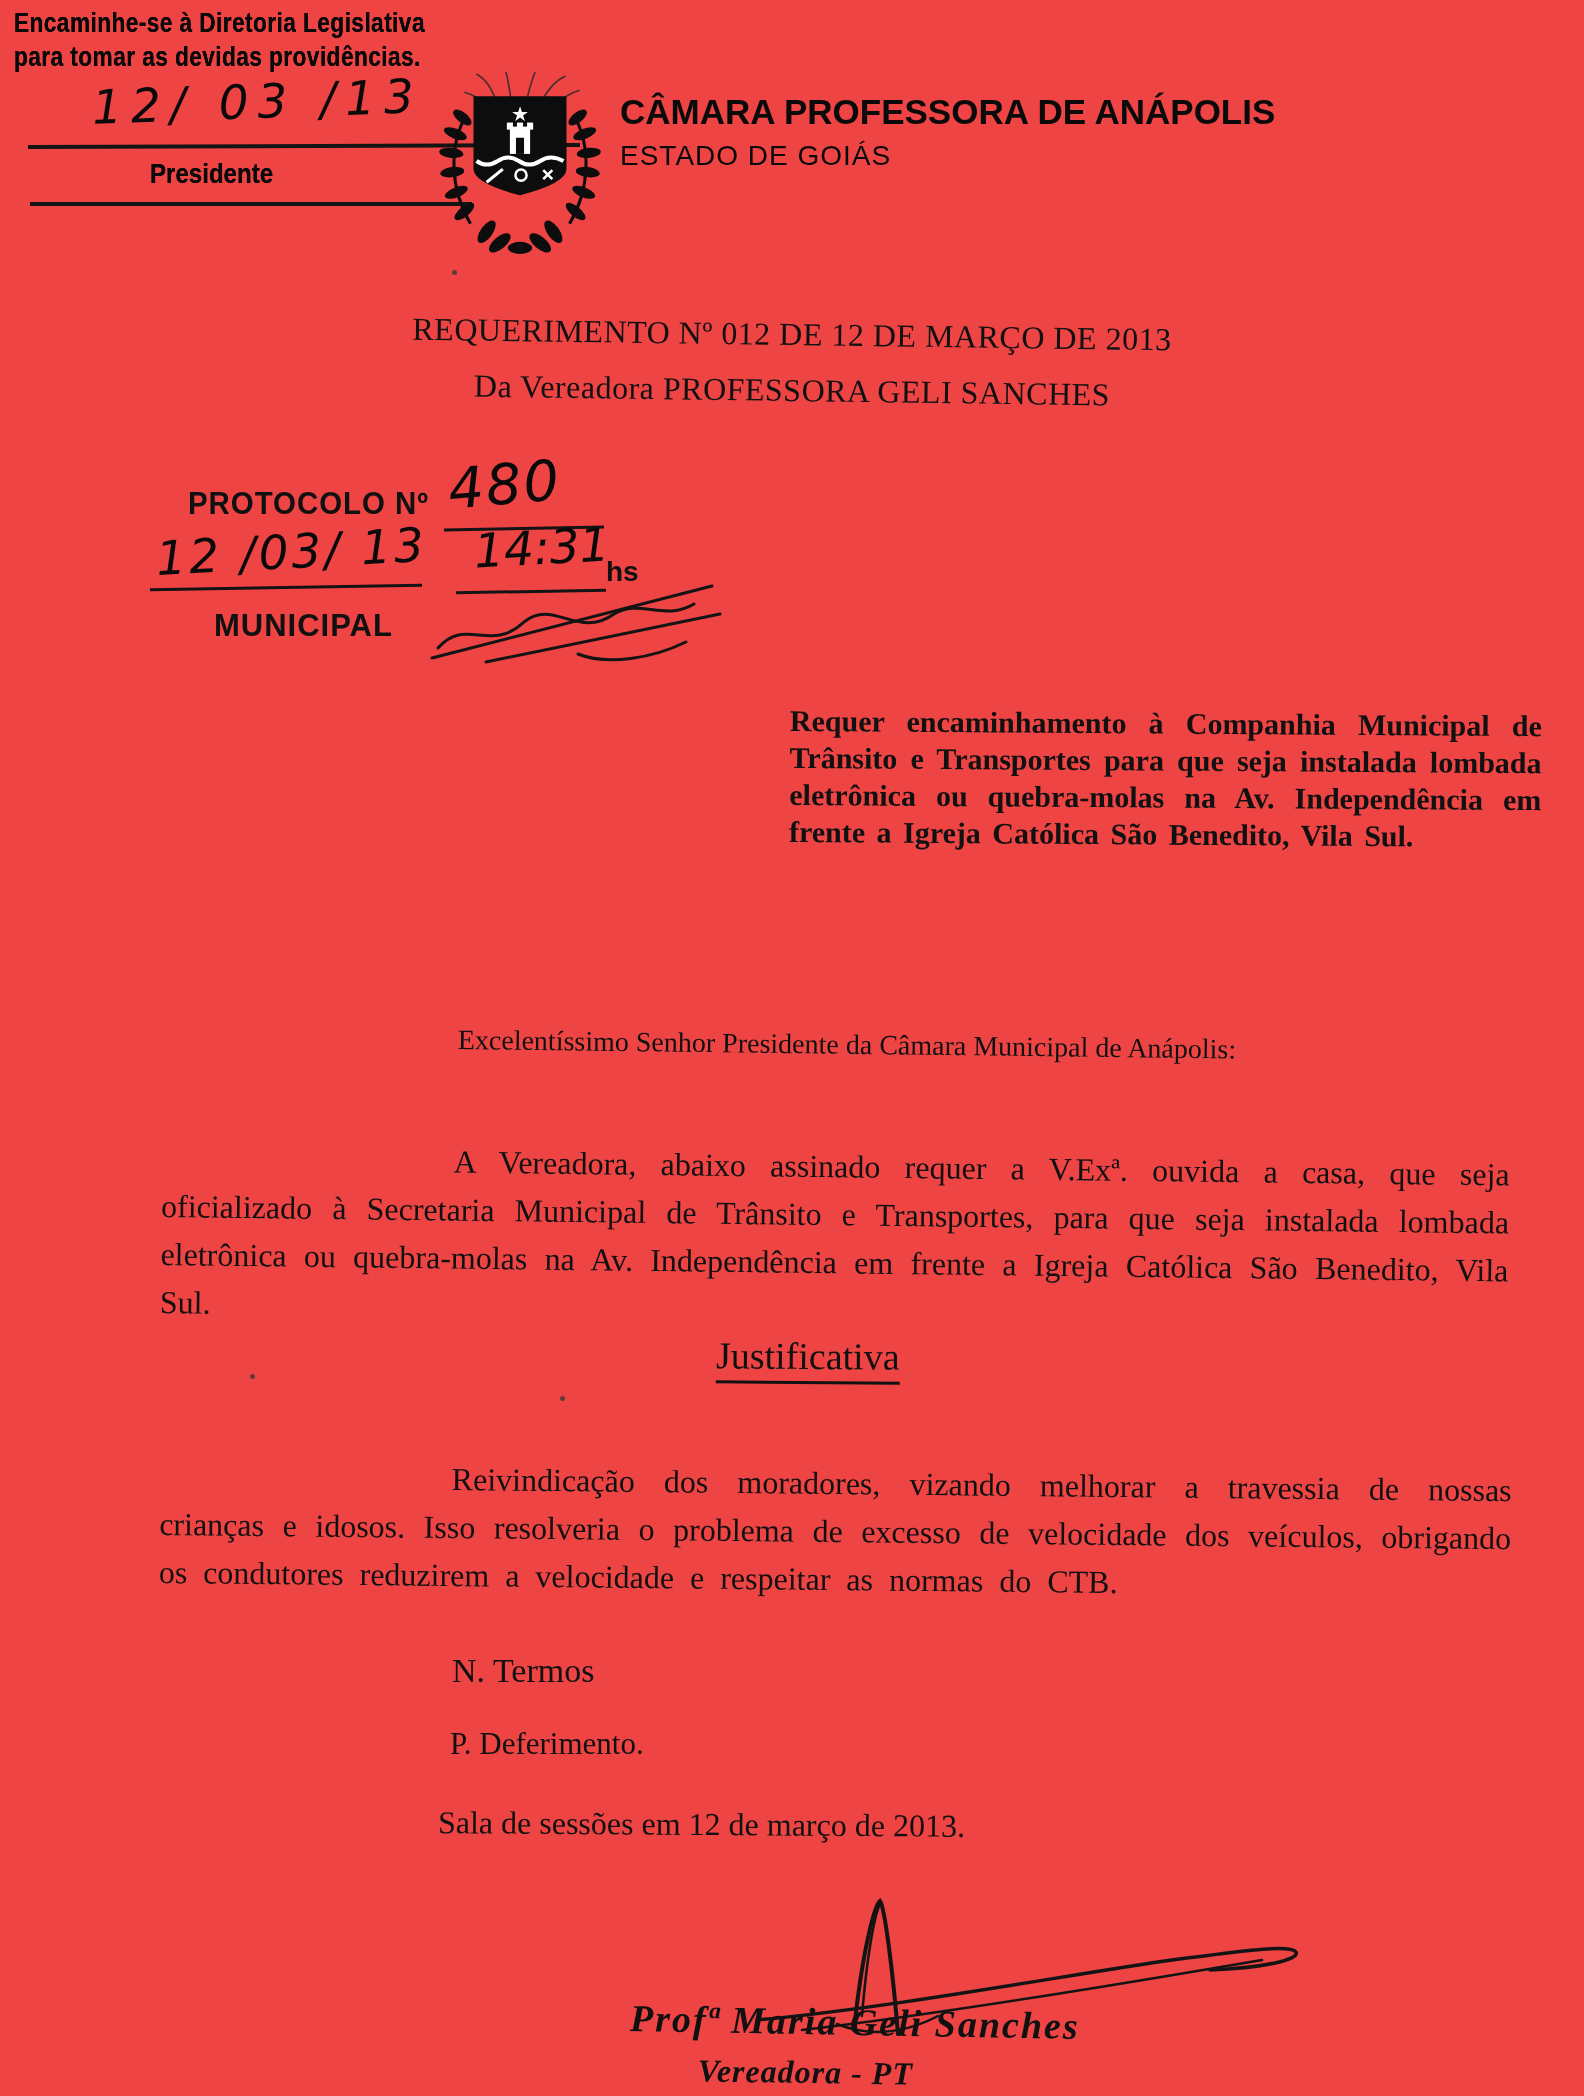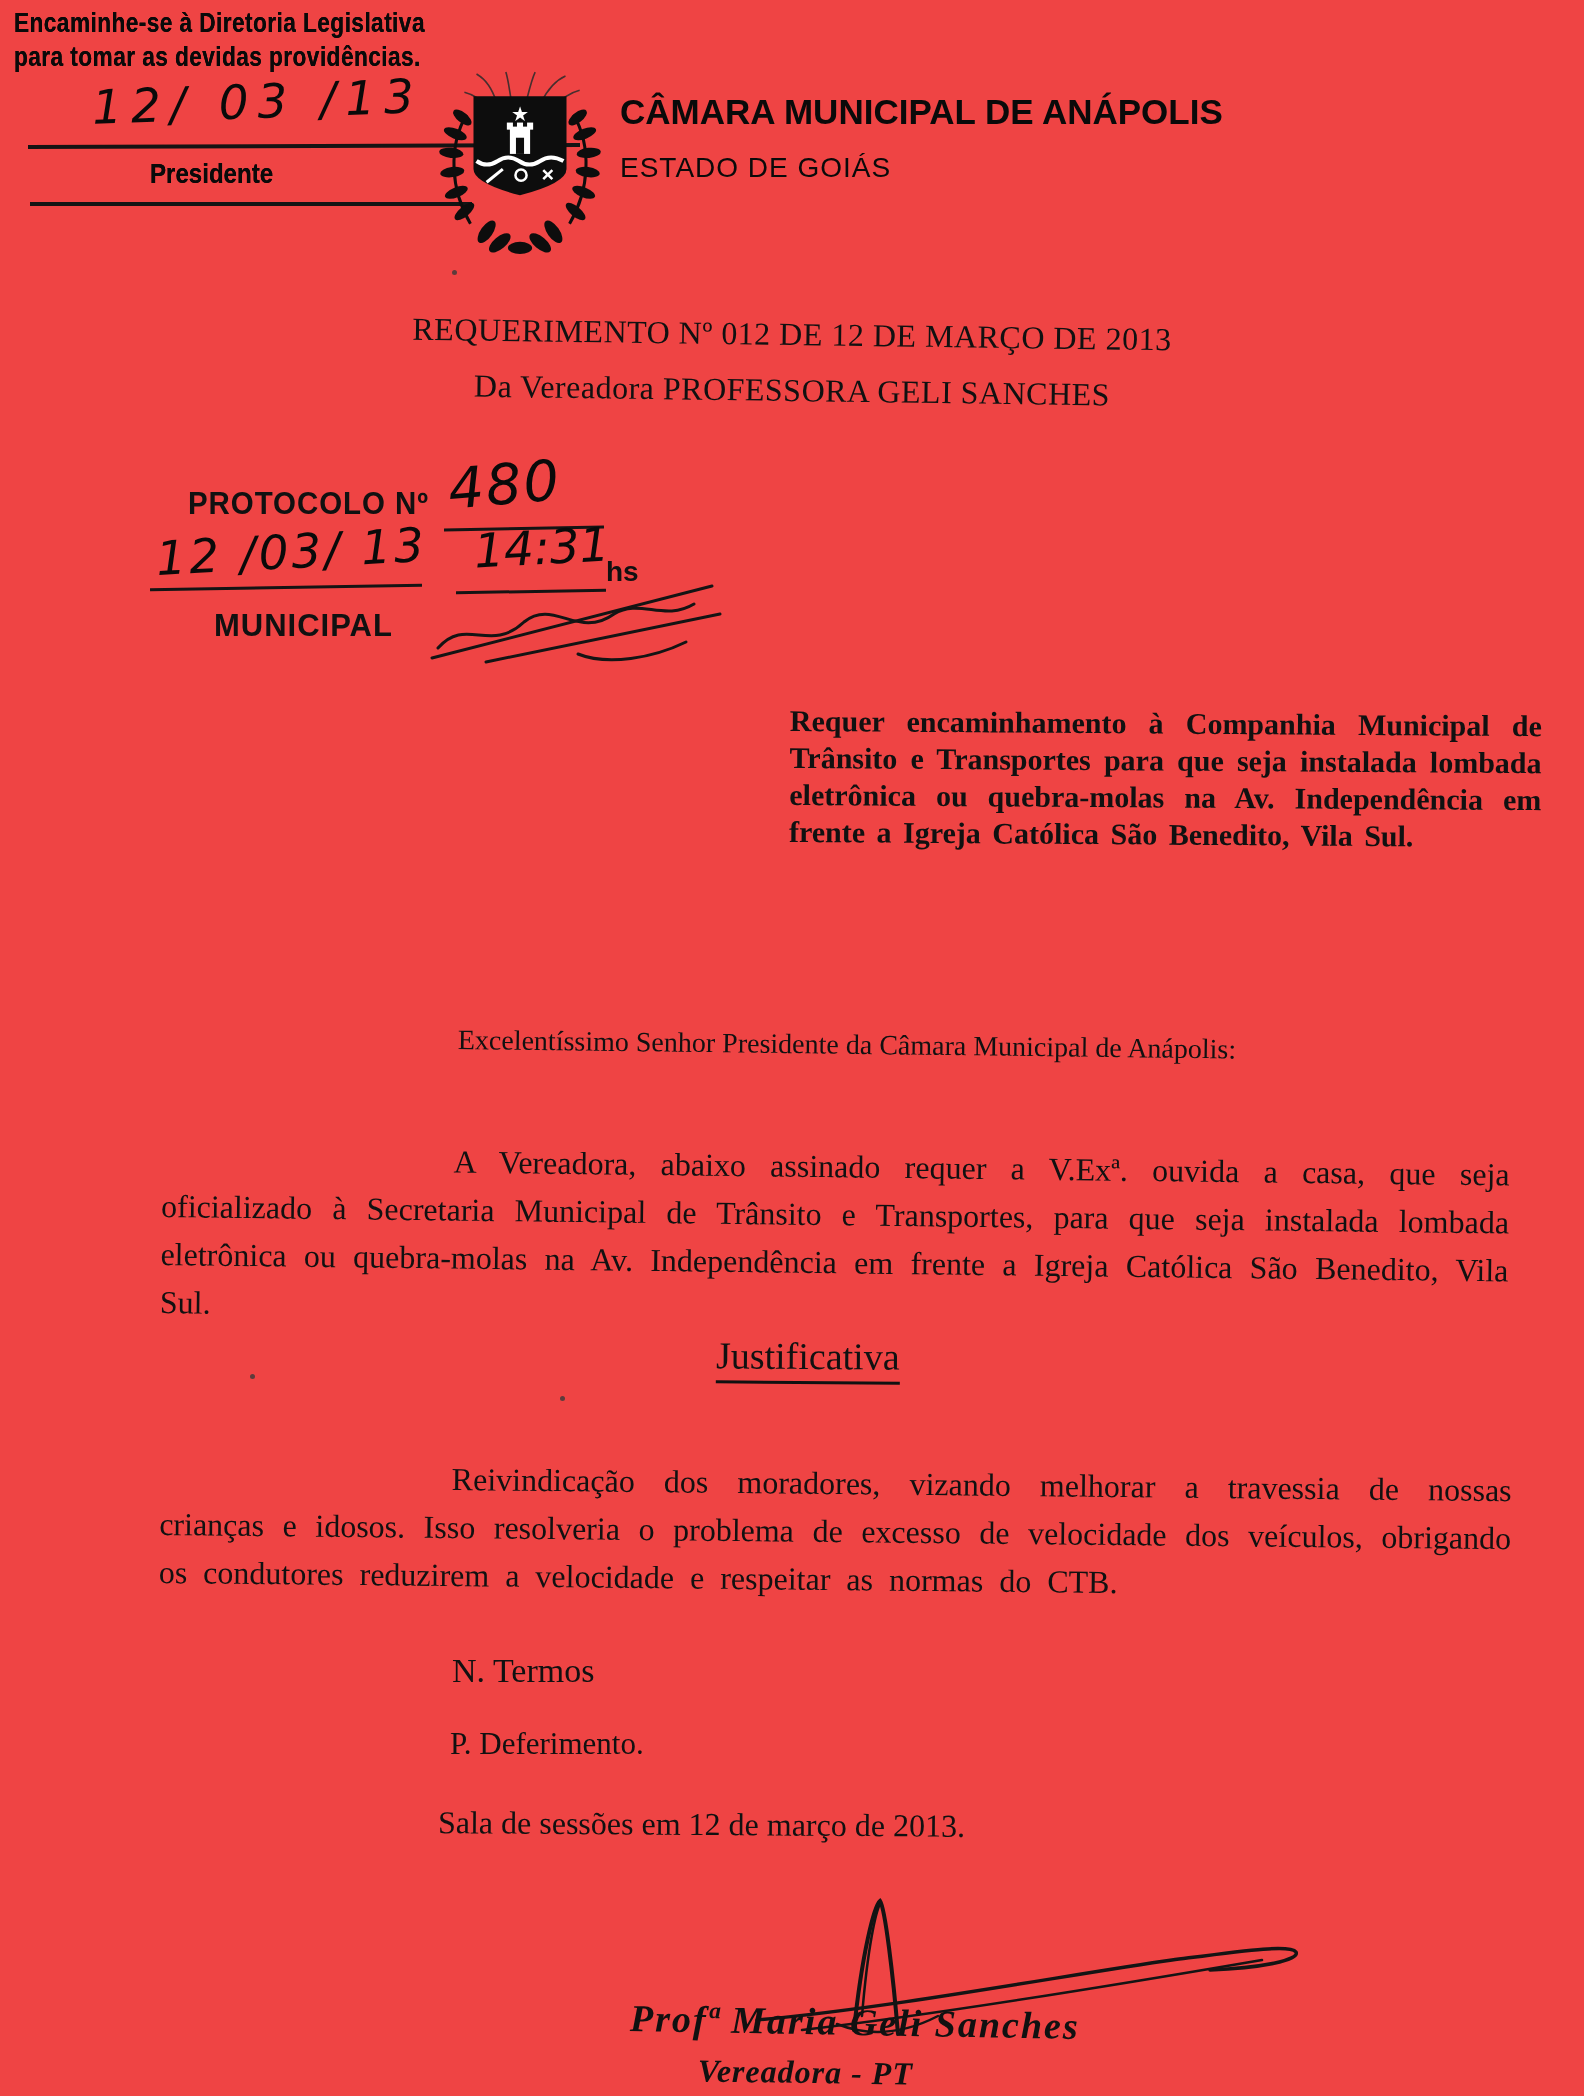"CÂMARA MUNICIPAL DE ANÁPOLIS" div.abs { text: MUNICIPAL -> PROFESSORA }
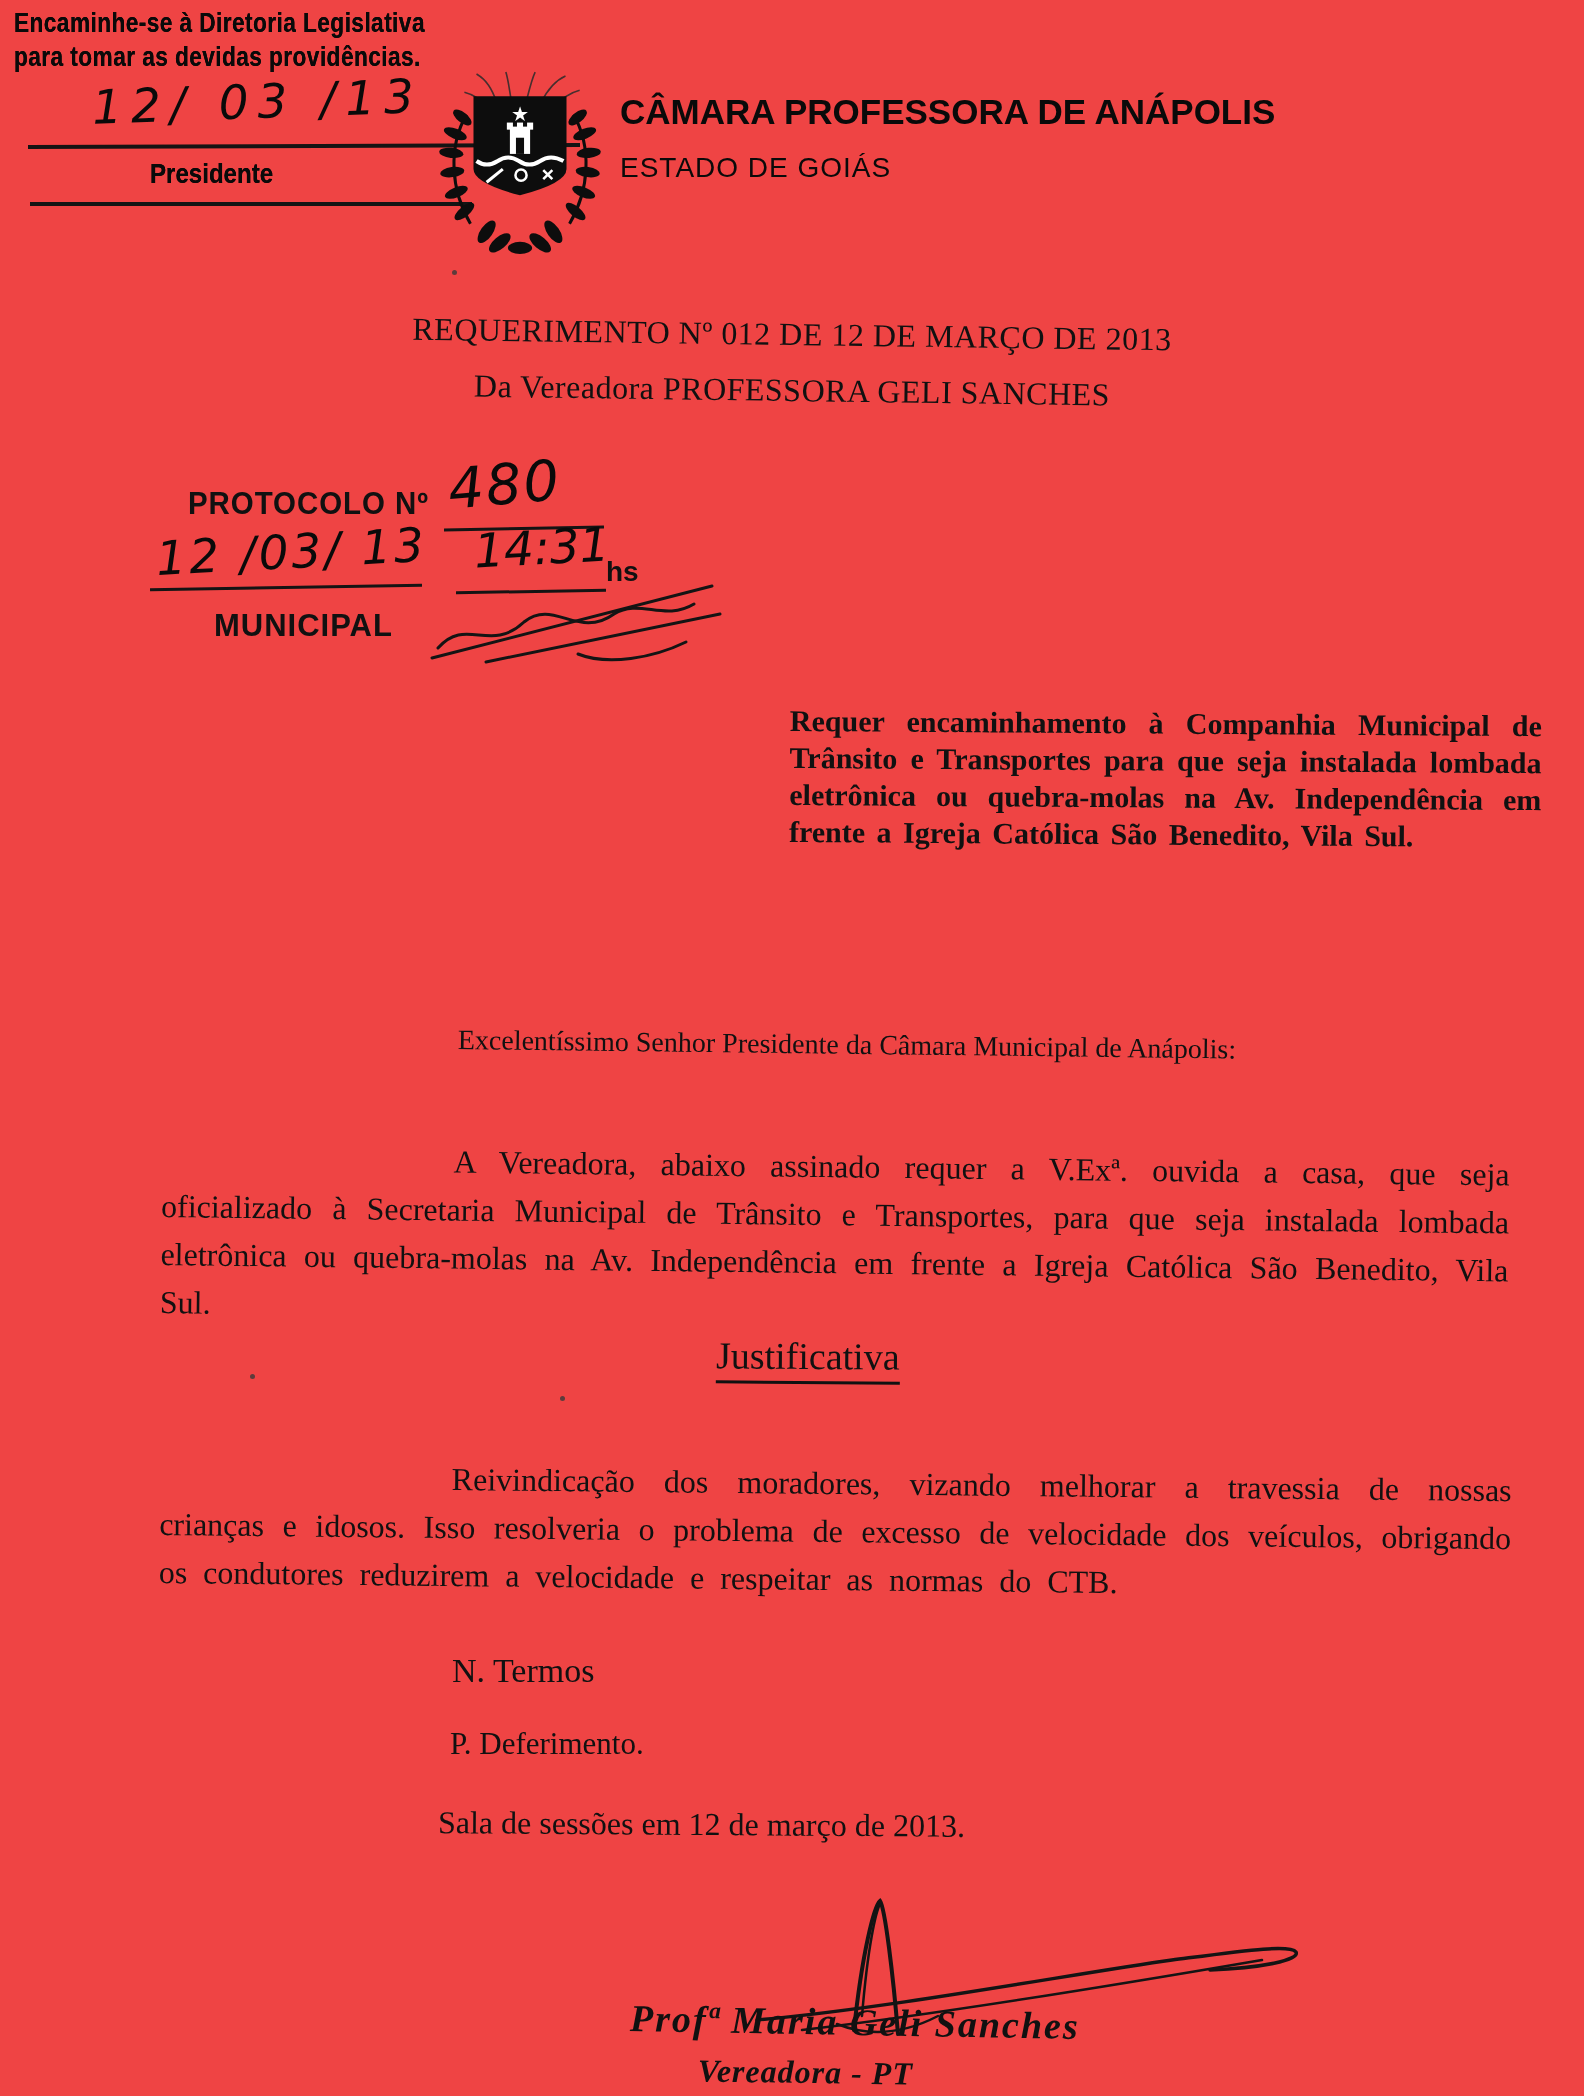"ESTADO DE GOIÁS" .state { top: 152px -> 140px }
